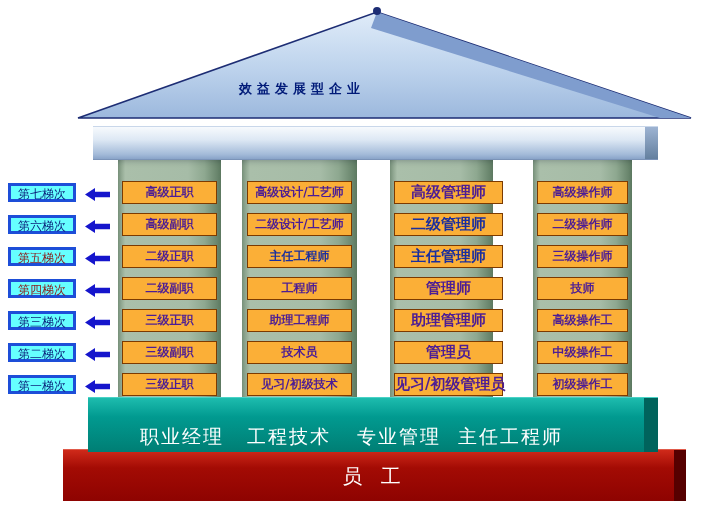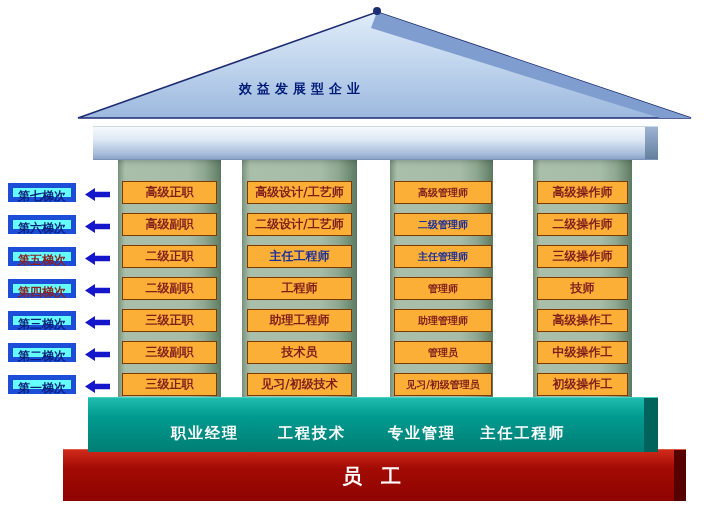"第七梯次" .tier { border: 5px solid #1d4ed8 -> 3px solid #1d4ed8; font-weight: bold -> normal }
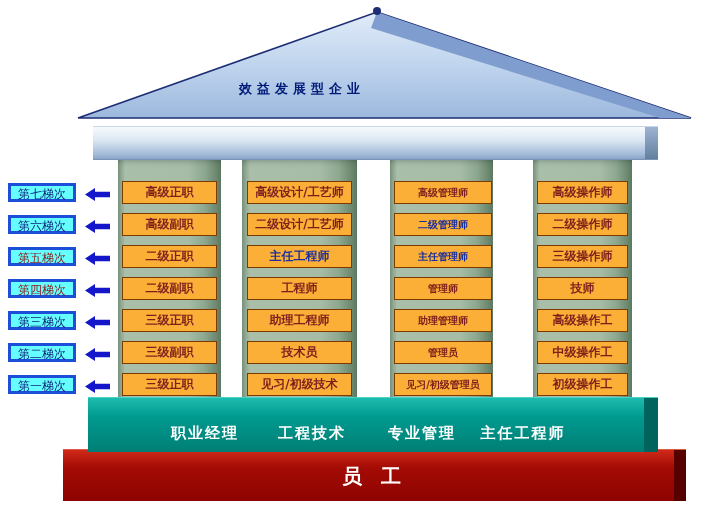"高级正职" .box { color: #7f1d1d -> #4c1d95 }
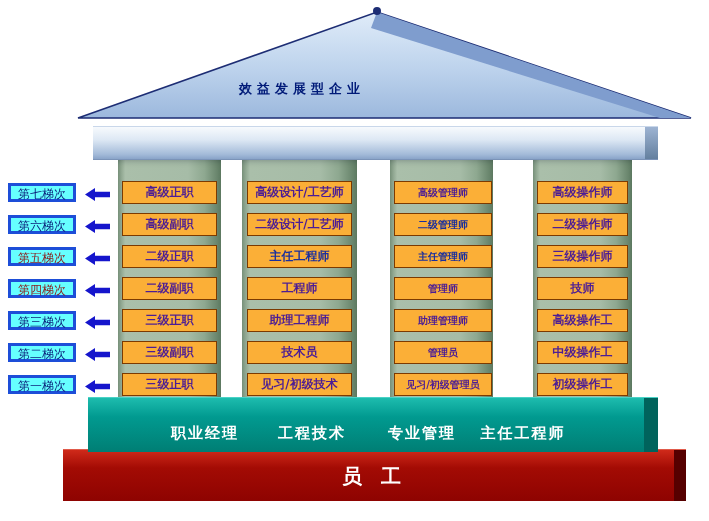"高级管理师" .box.p2 { font-size: 10px -> 15px; width: 98px -> 109px }
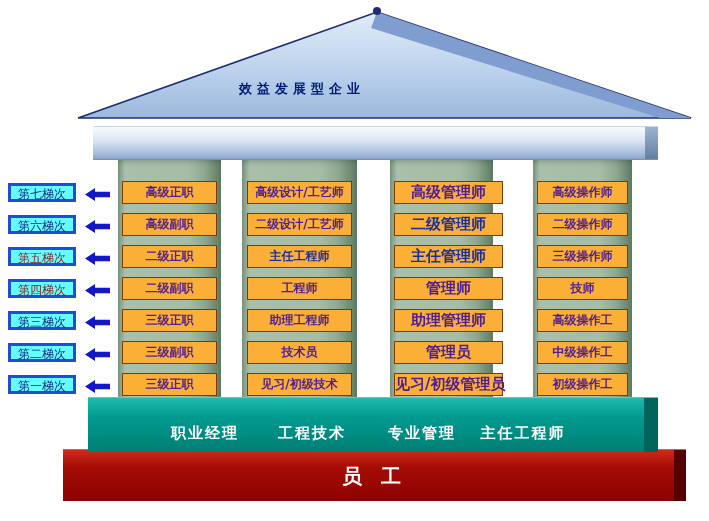"职业经理" .cat { font-size: 15px -> 19px; font-weight: bold -> normal; text-align: center -> left }
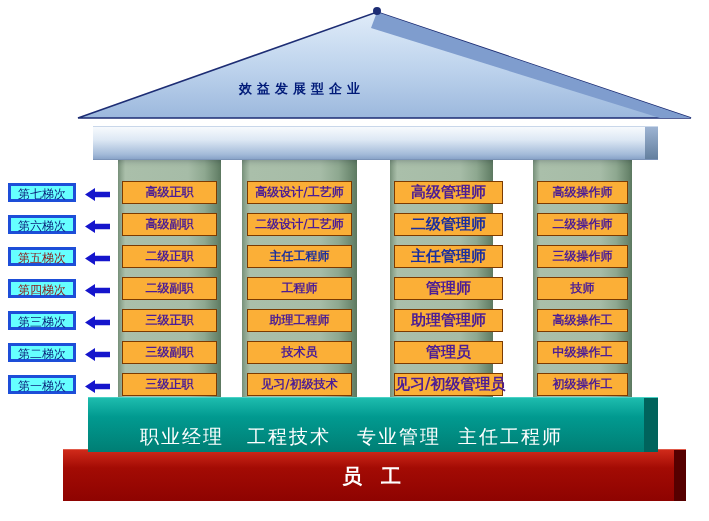"员 工" .base-label { font-weight: bold -> normal }
